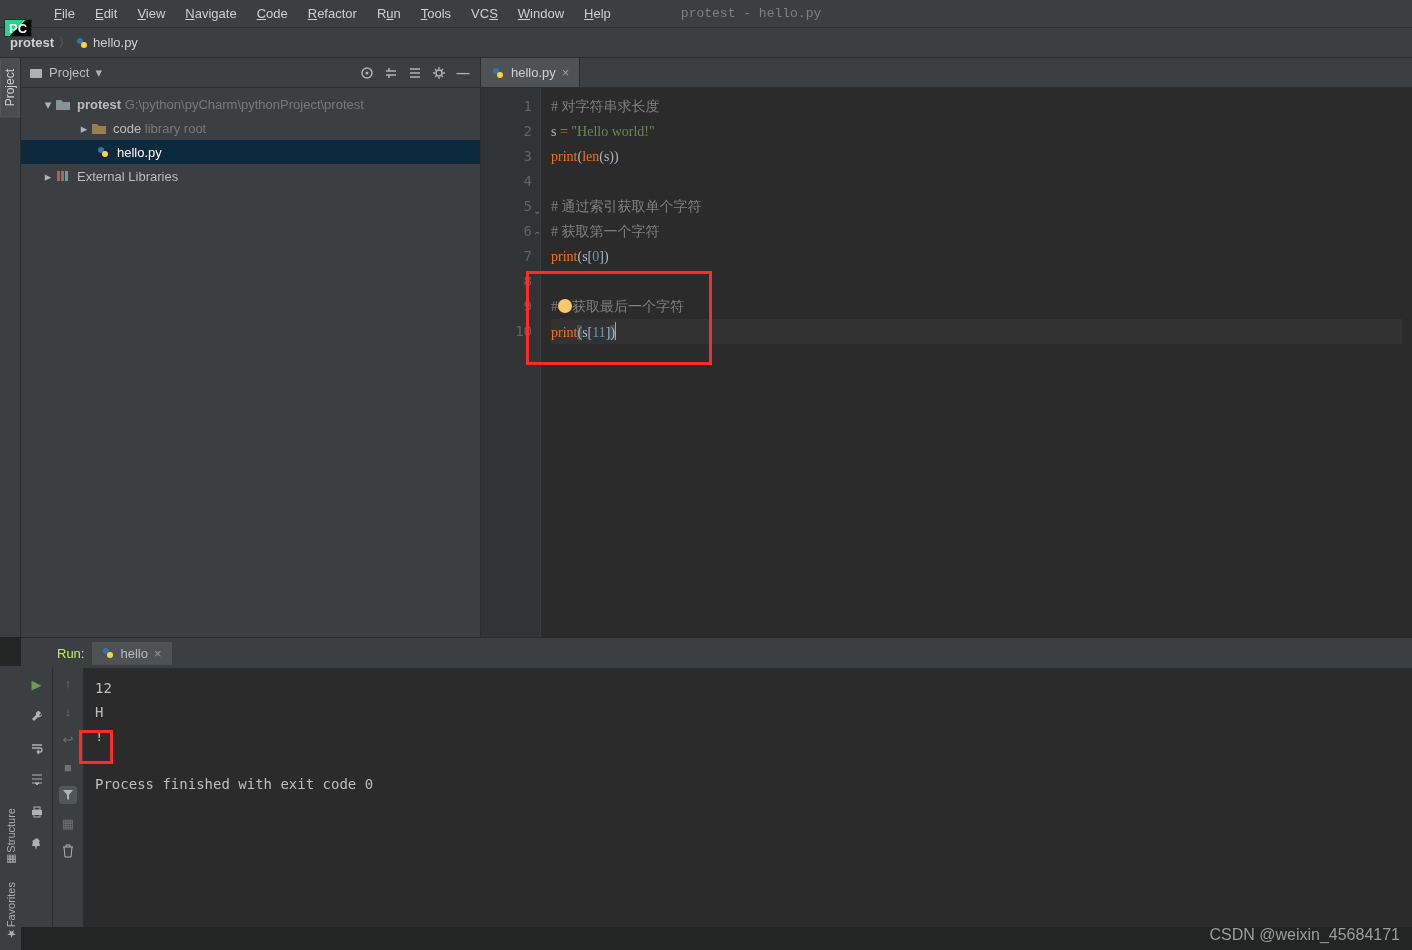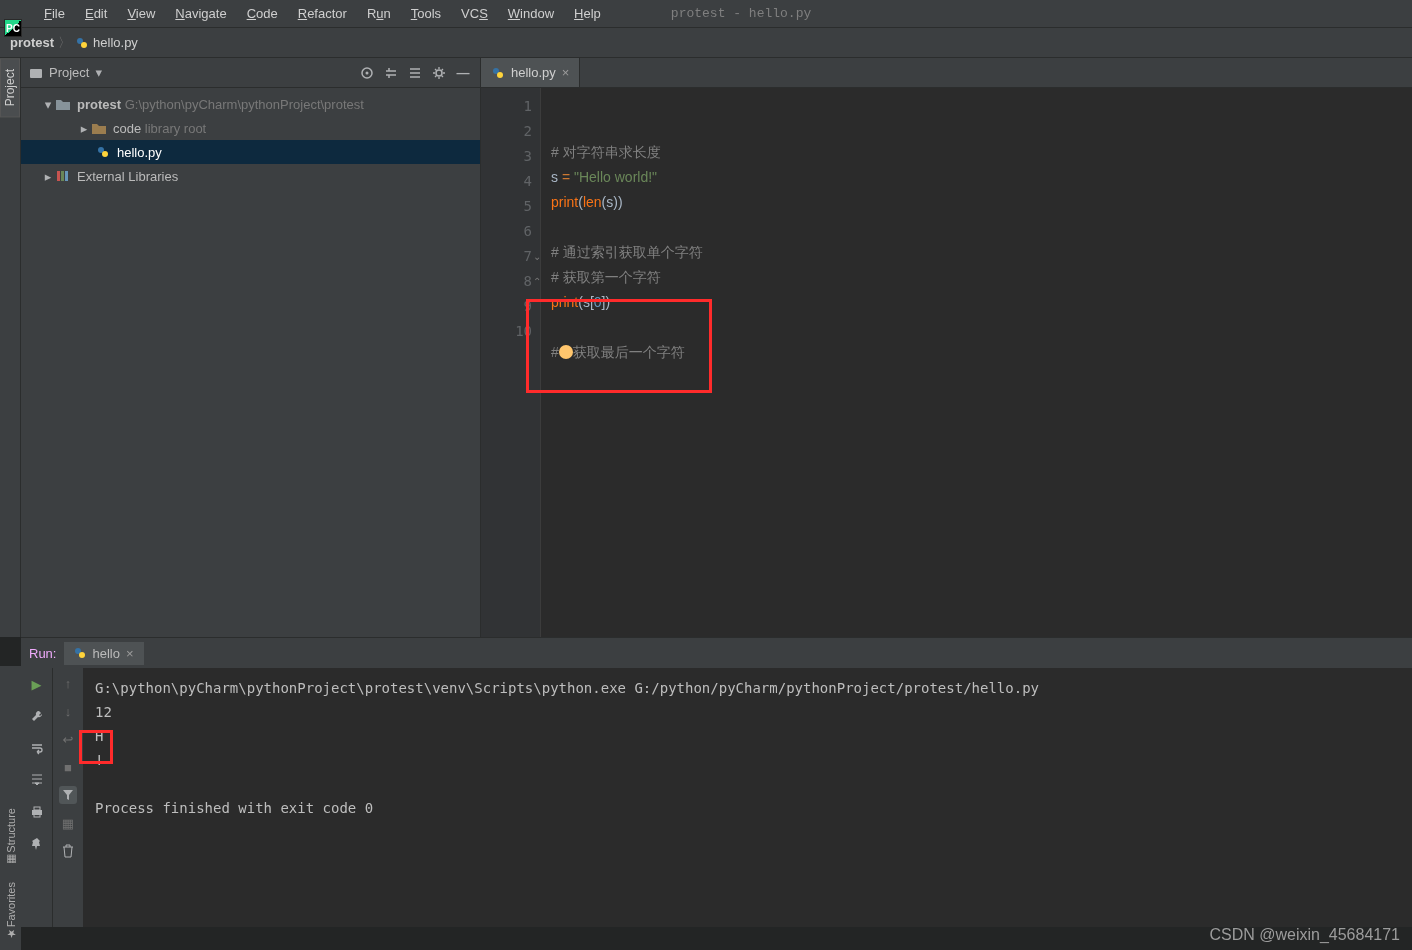"PC" .app-icon { font-size: 10px -> 13px; width: 18px -> 28px }
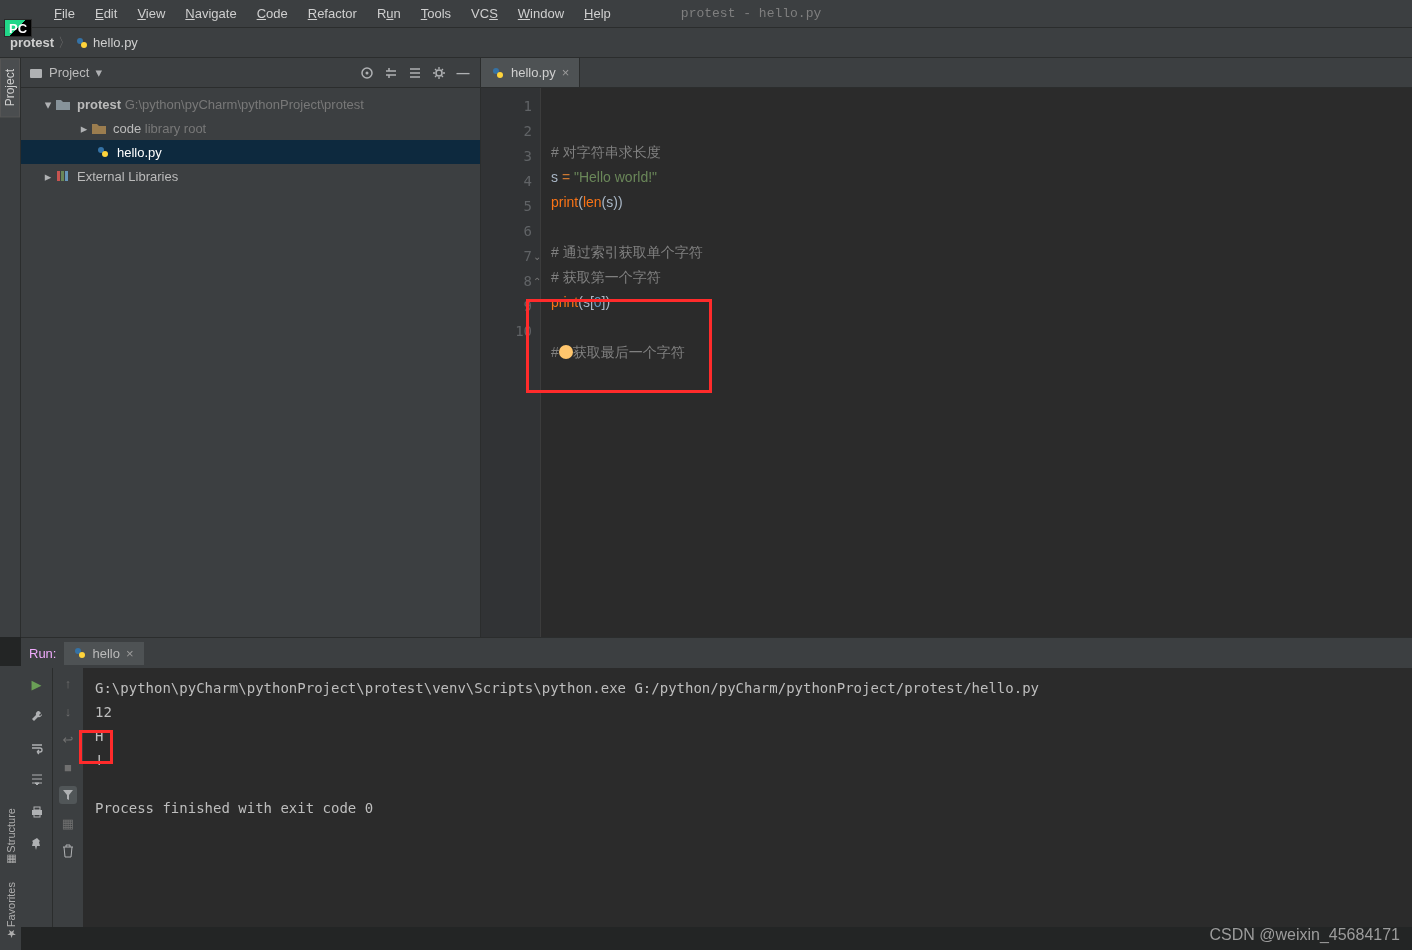"# 对字符串求长度" .code { font-family: Liberation Sans, sans-serif -> Liberation Serif, serif; margin-top: 28px -> none; padding: 24px 10px 0 10px -> 6px 10px 0 10px }
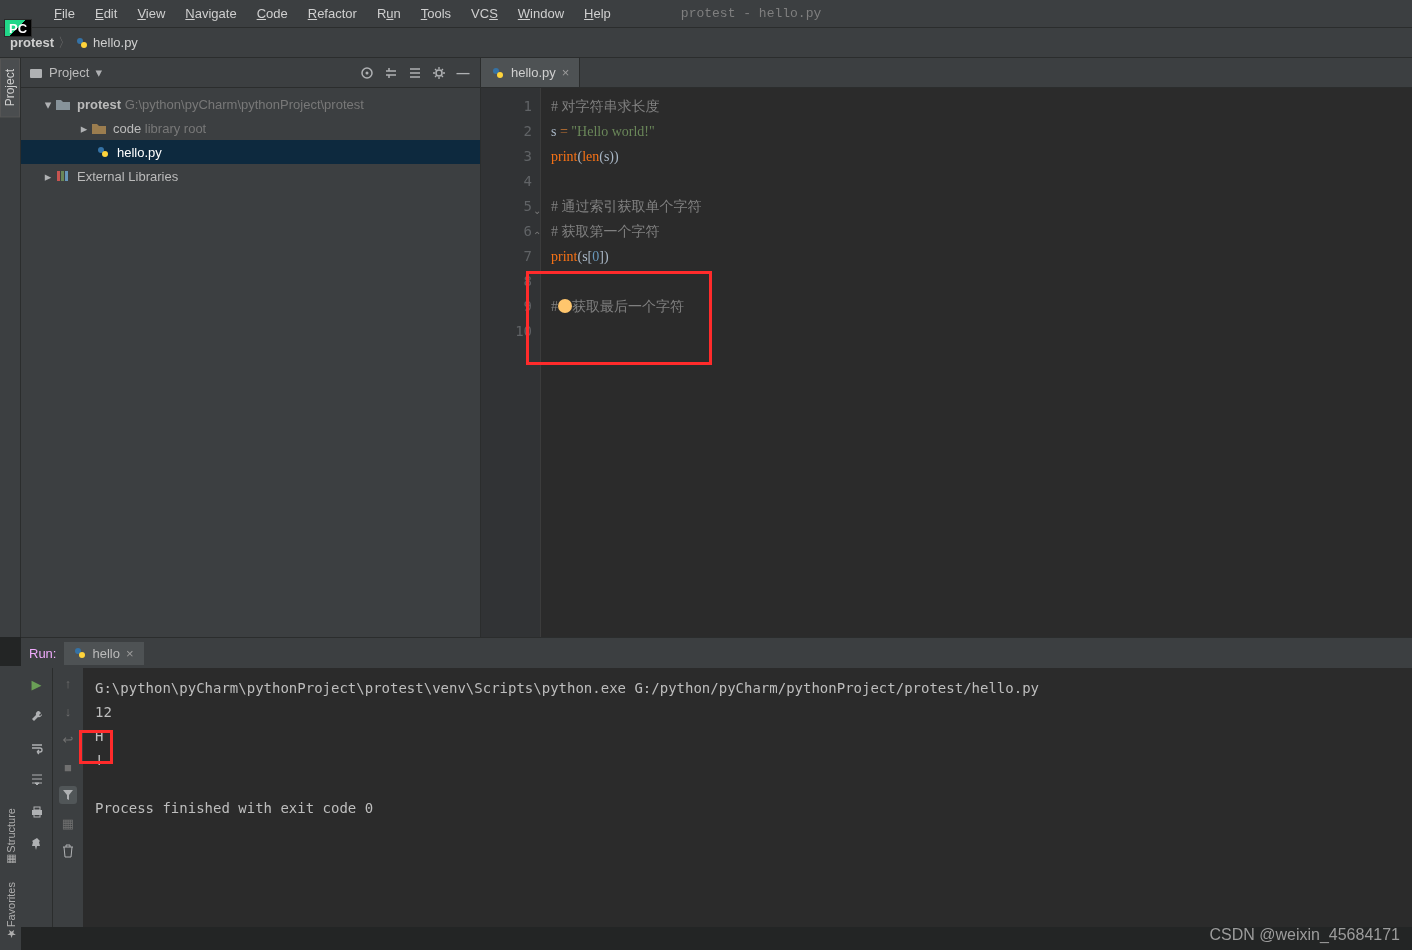"print(s[11])" div.ln { html: none -> <div><span>print</span><span>(</span><span>s</span><span>[</span><span>11</span><span>]</span><span>)</span><span></span></div> }
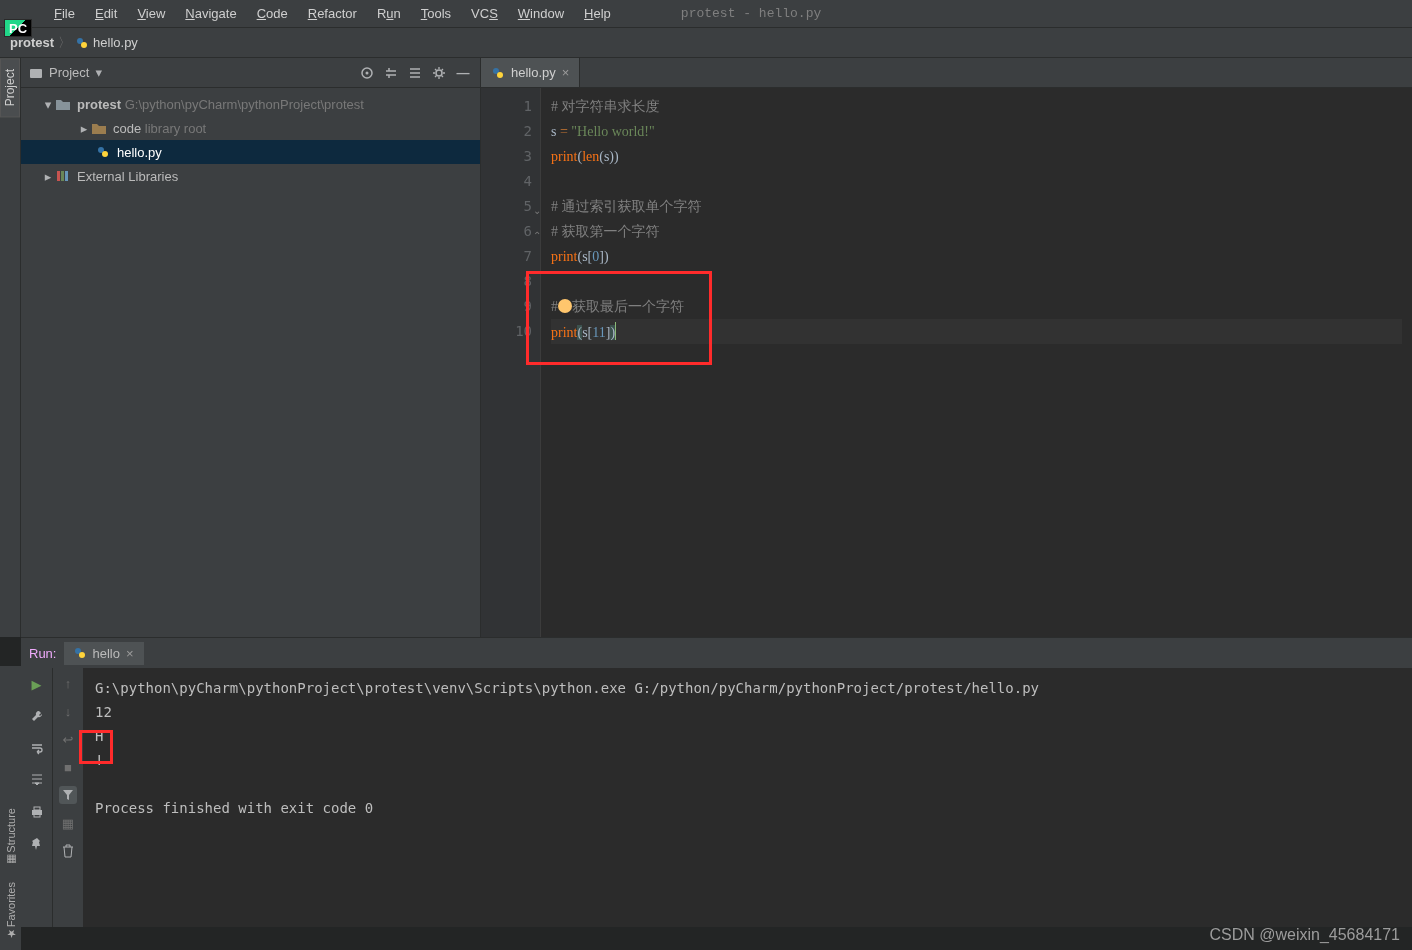"Run:" .run-header .label { color: #f0abfc -> #bef264; margin-left: none -> 28px }
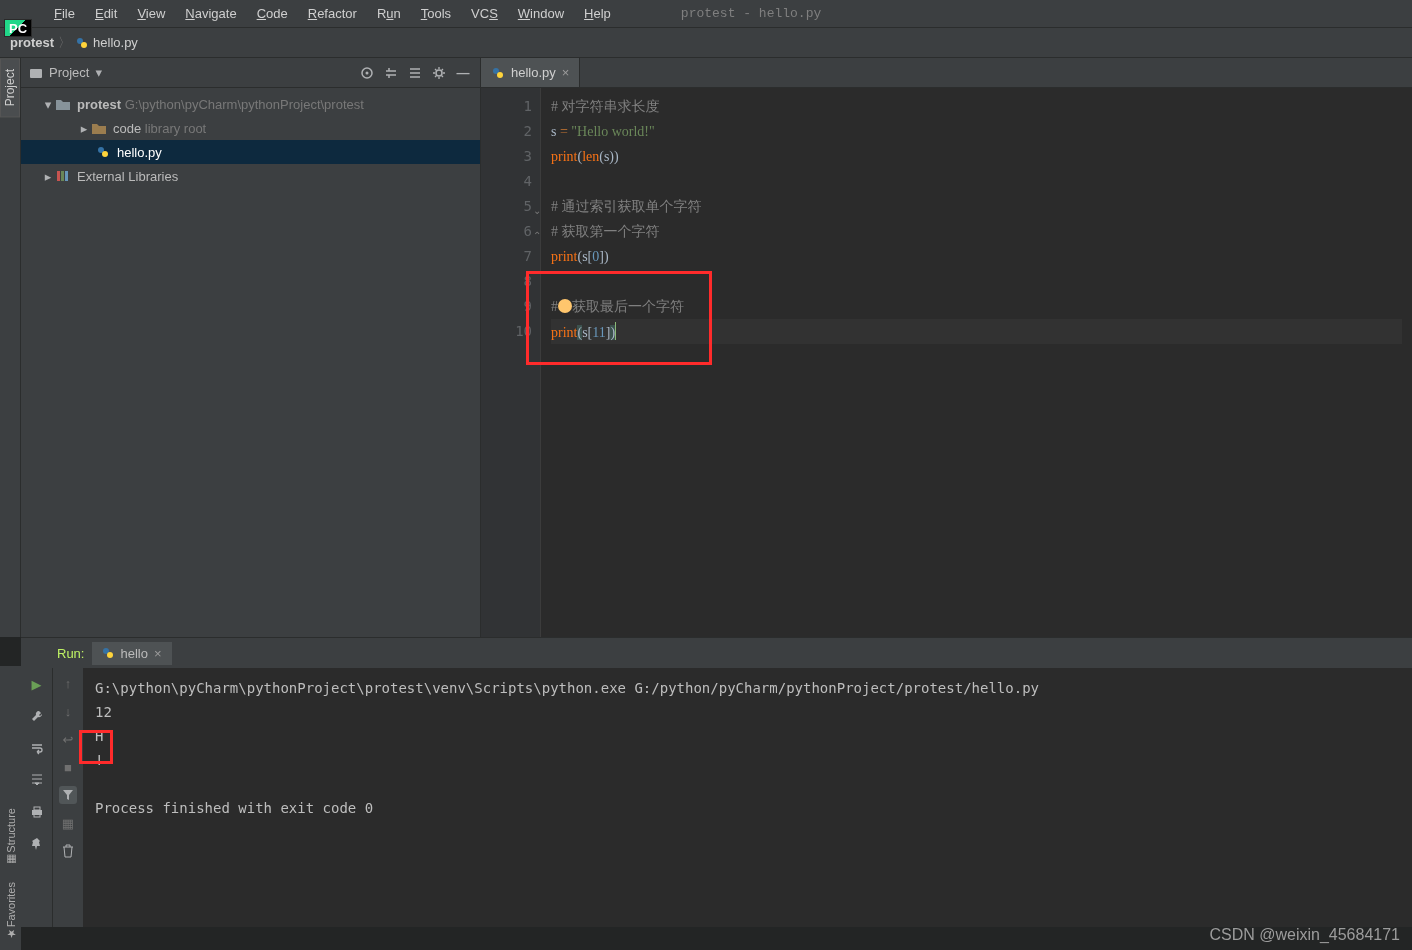"G:\python\pyCharm\pythonProject\protest\" div { html: <div>G:\python\pyCharm\pythonProject\protest\venv\Scripts\python.exe G:/python/pyCharm/pythonProject/protest/hello.py</div> -> none }
